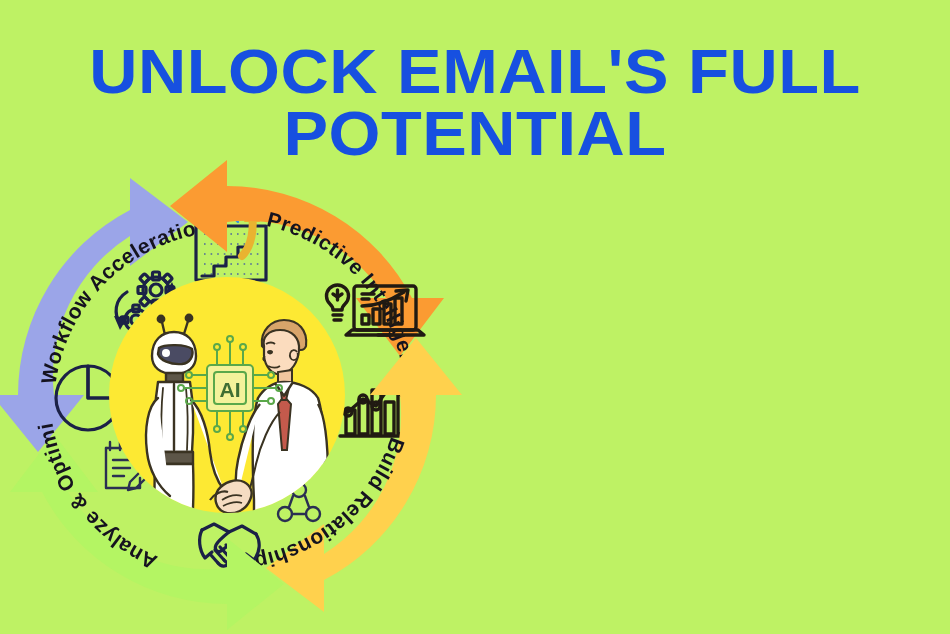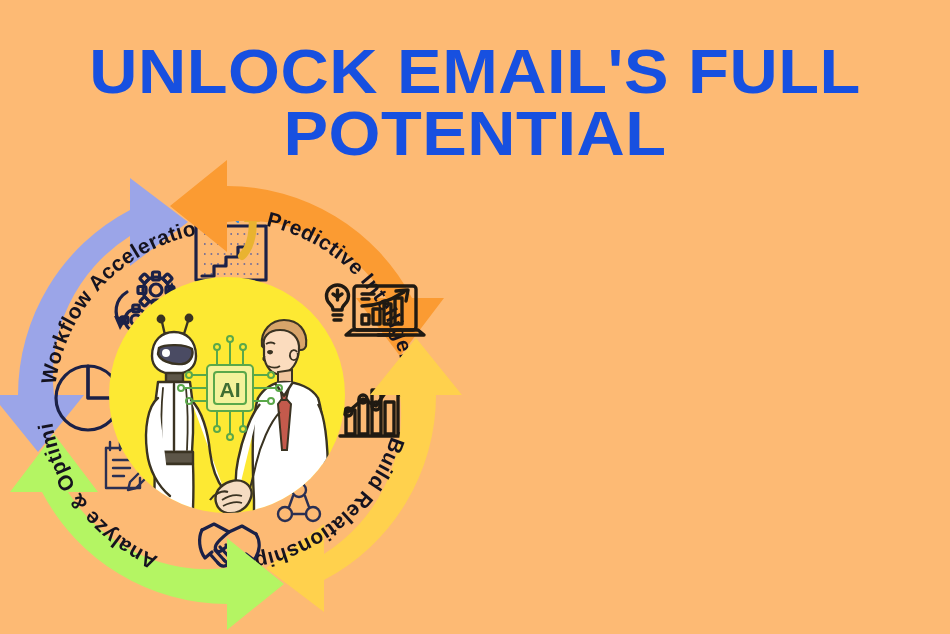"UNLOCK EMAIL'S FULL" #canvas { background: #fdba74 -> #bef264 }
